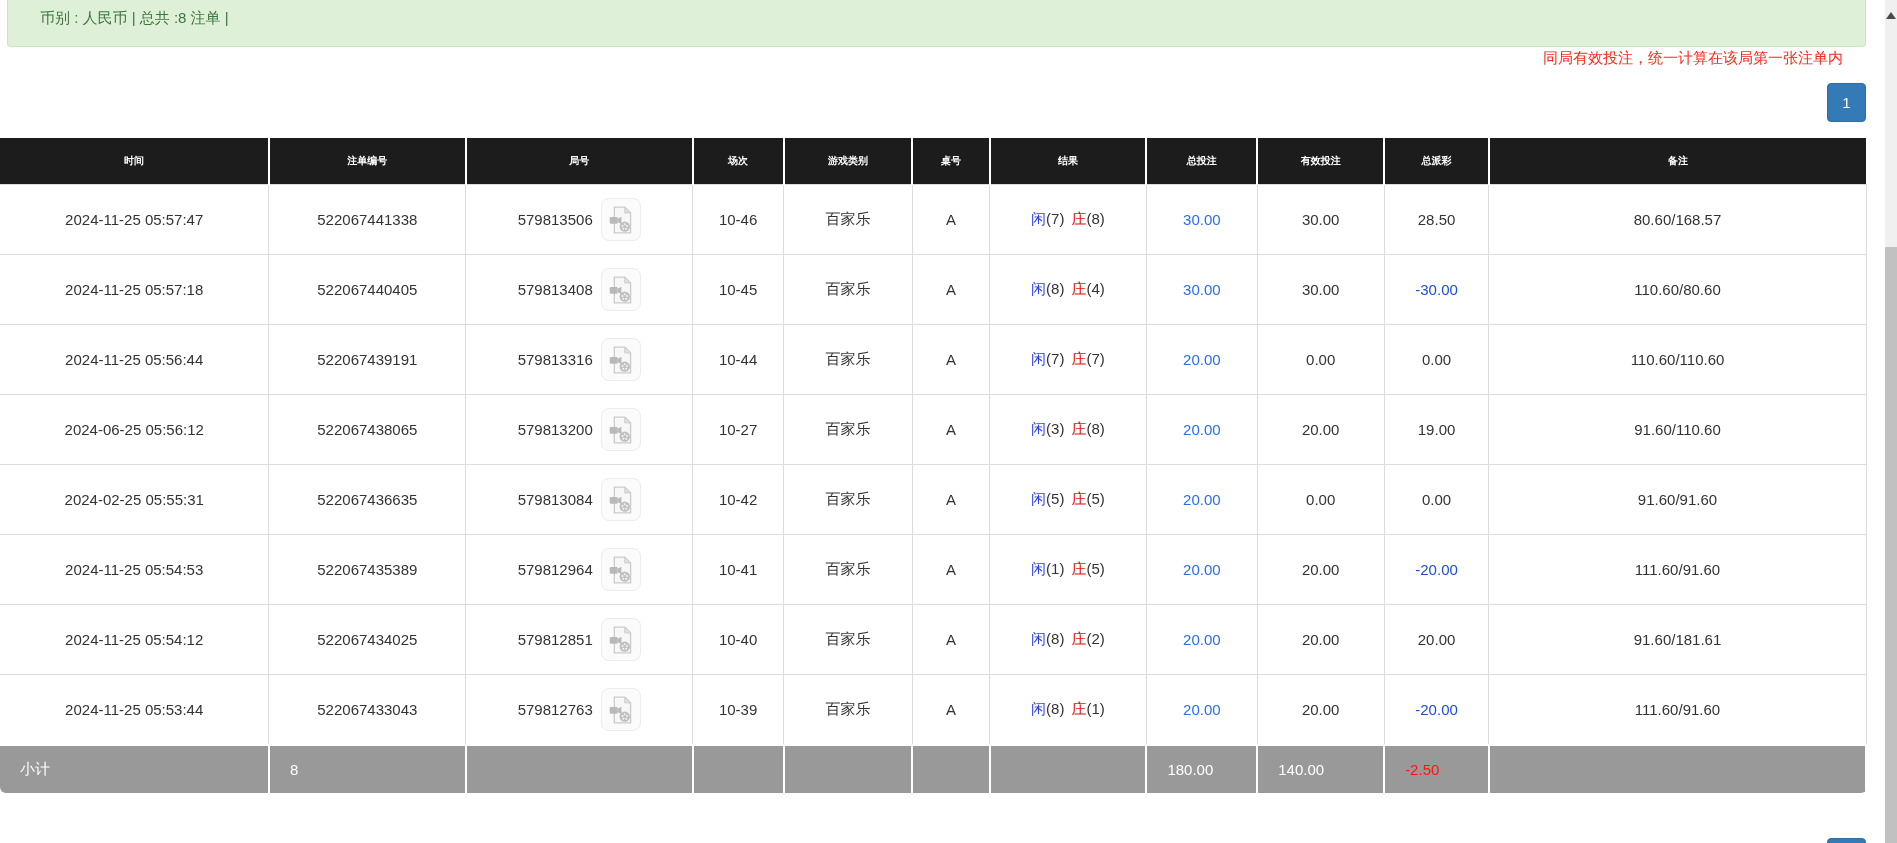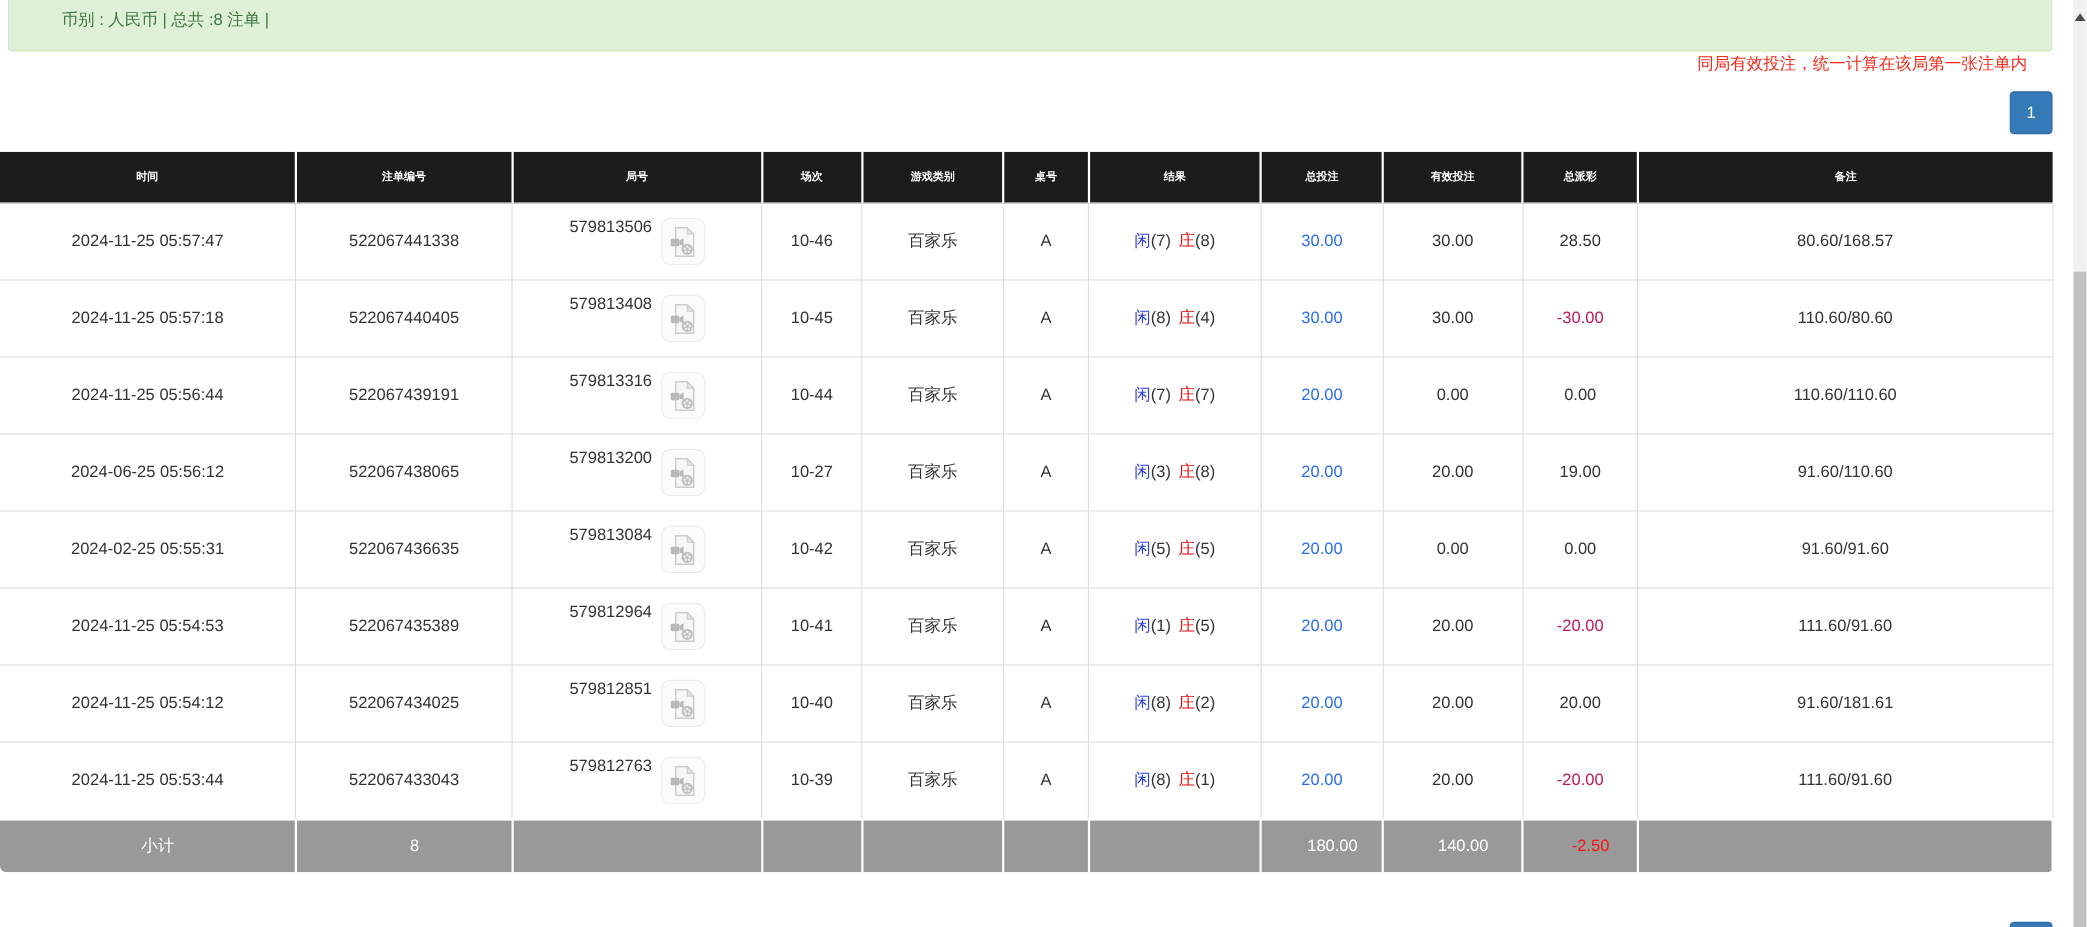"币别 : 人民币 | 总共" .alert-bar { padding: 9px 22px 0 48px -> 9px 22px 0 32px }
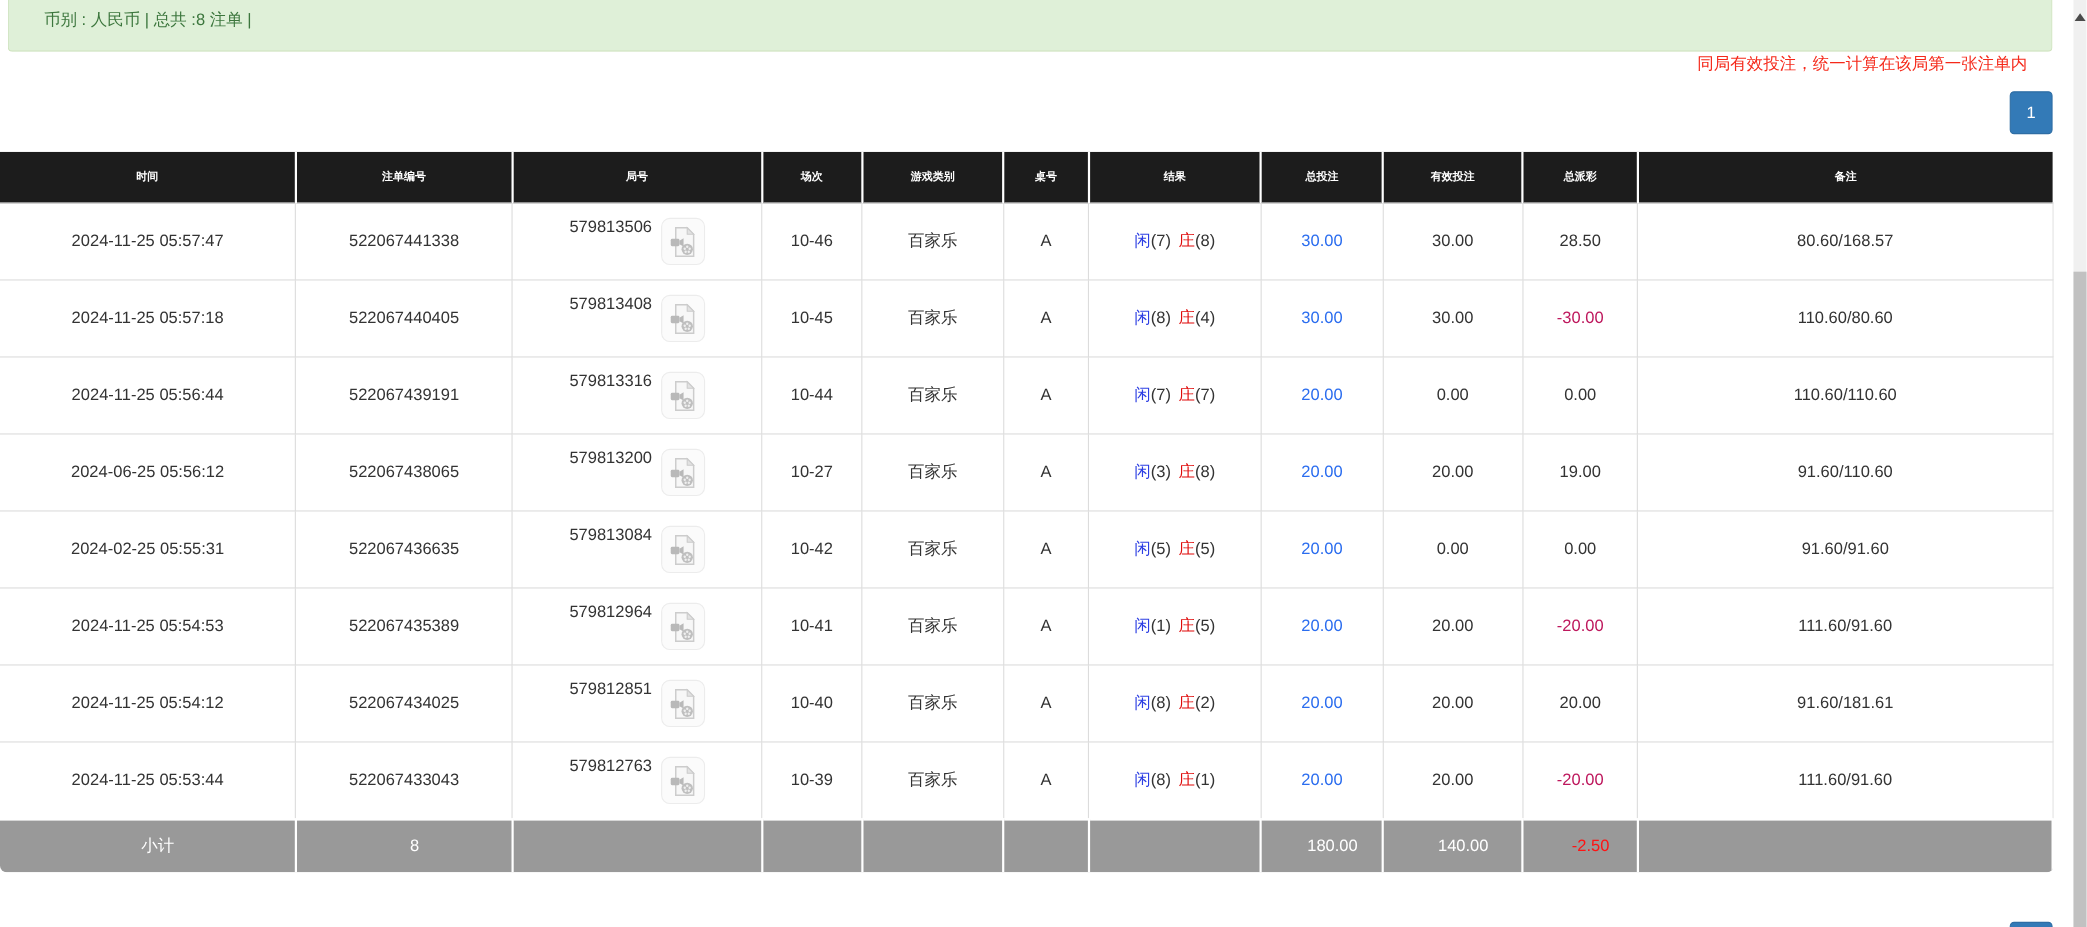"579813506" .round-inner { align-items: flex-start -> center }
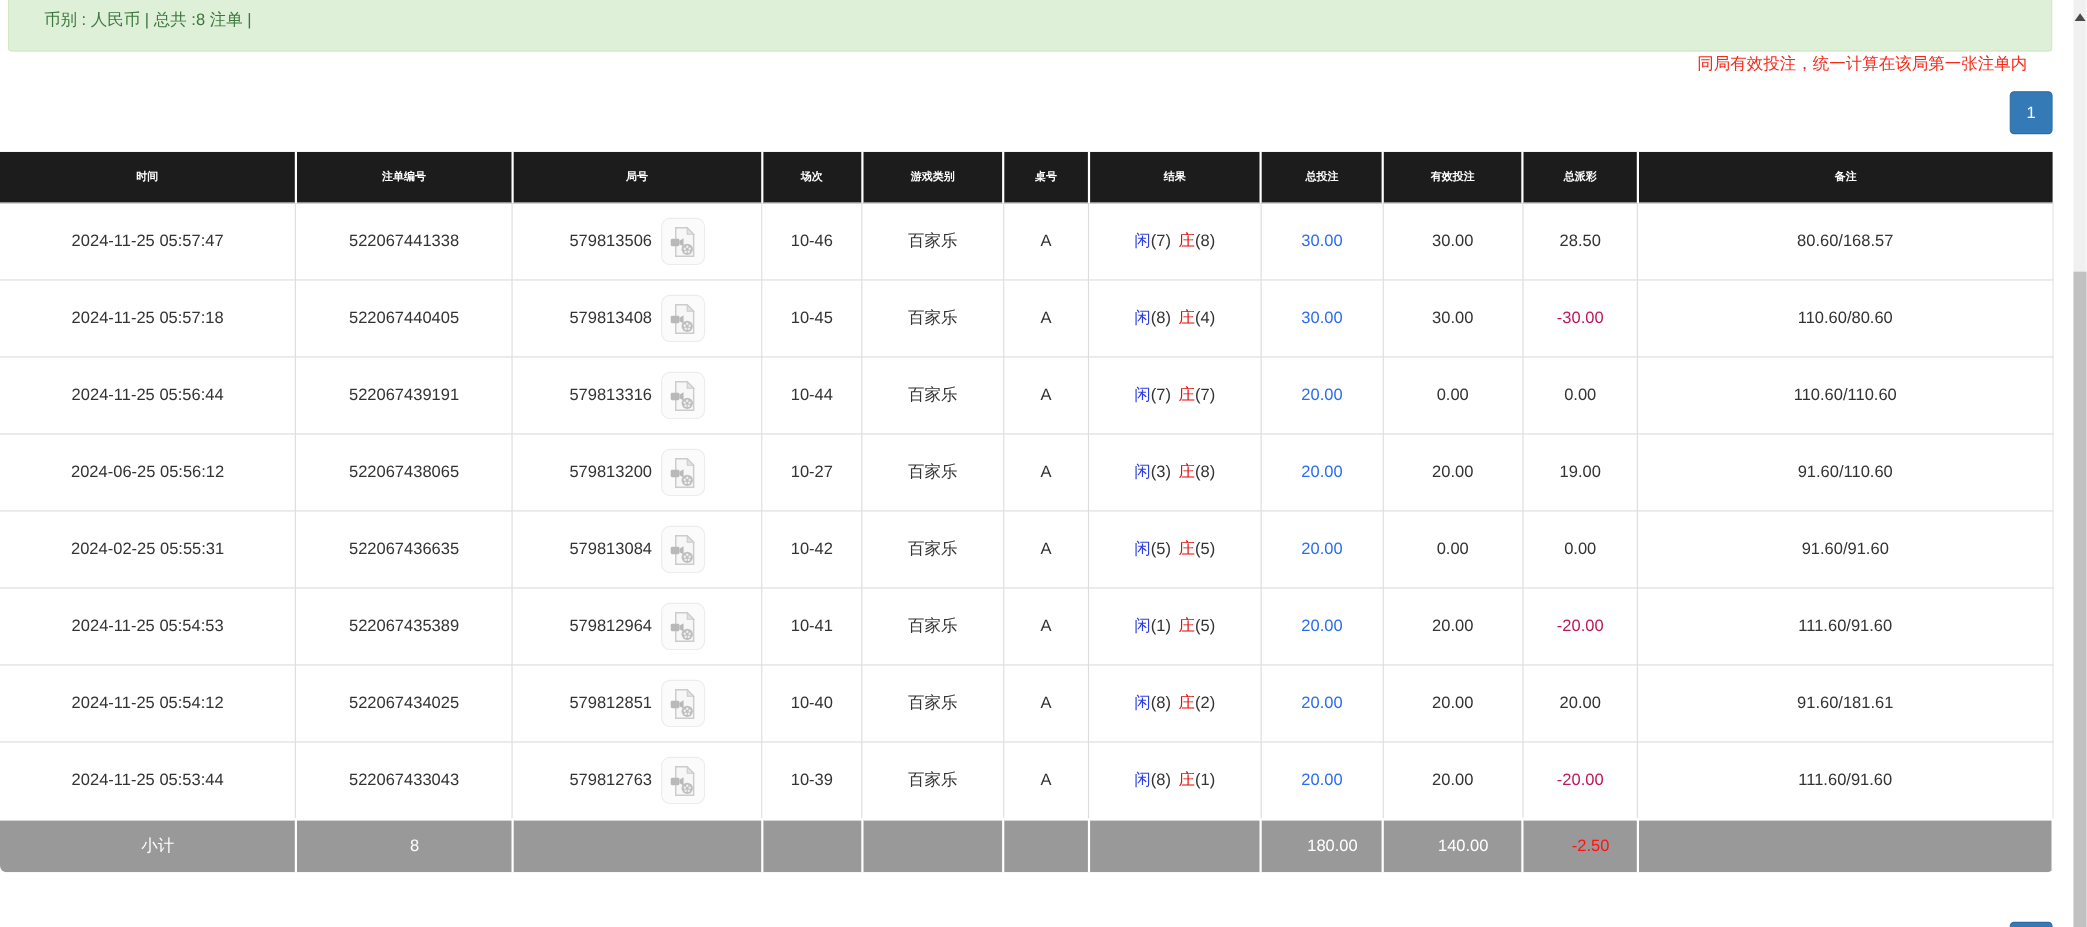"-30.00" tbody .neg { color: #be185d -> #1d4ed8 }
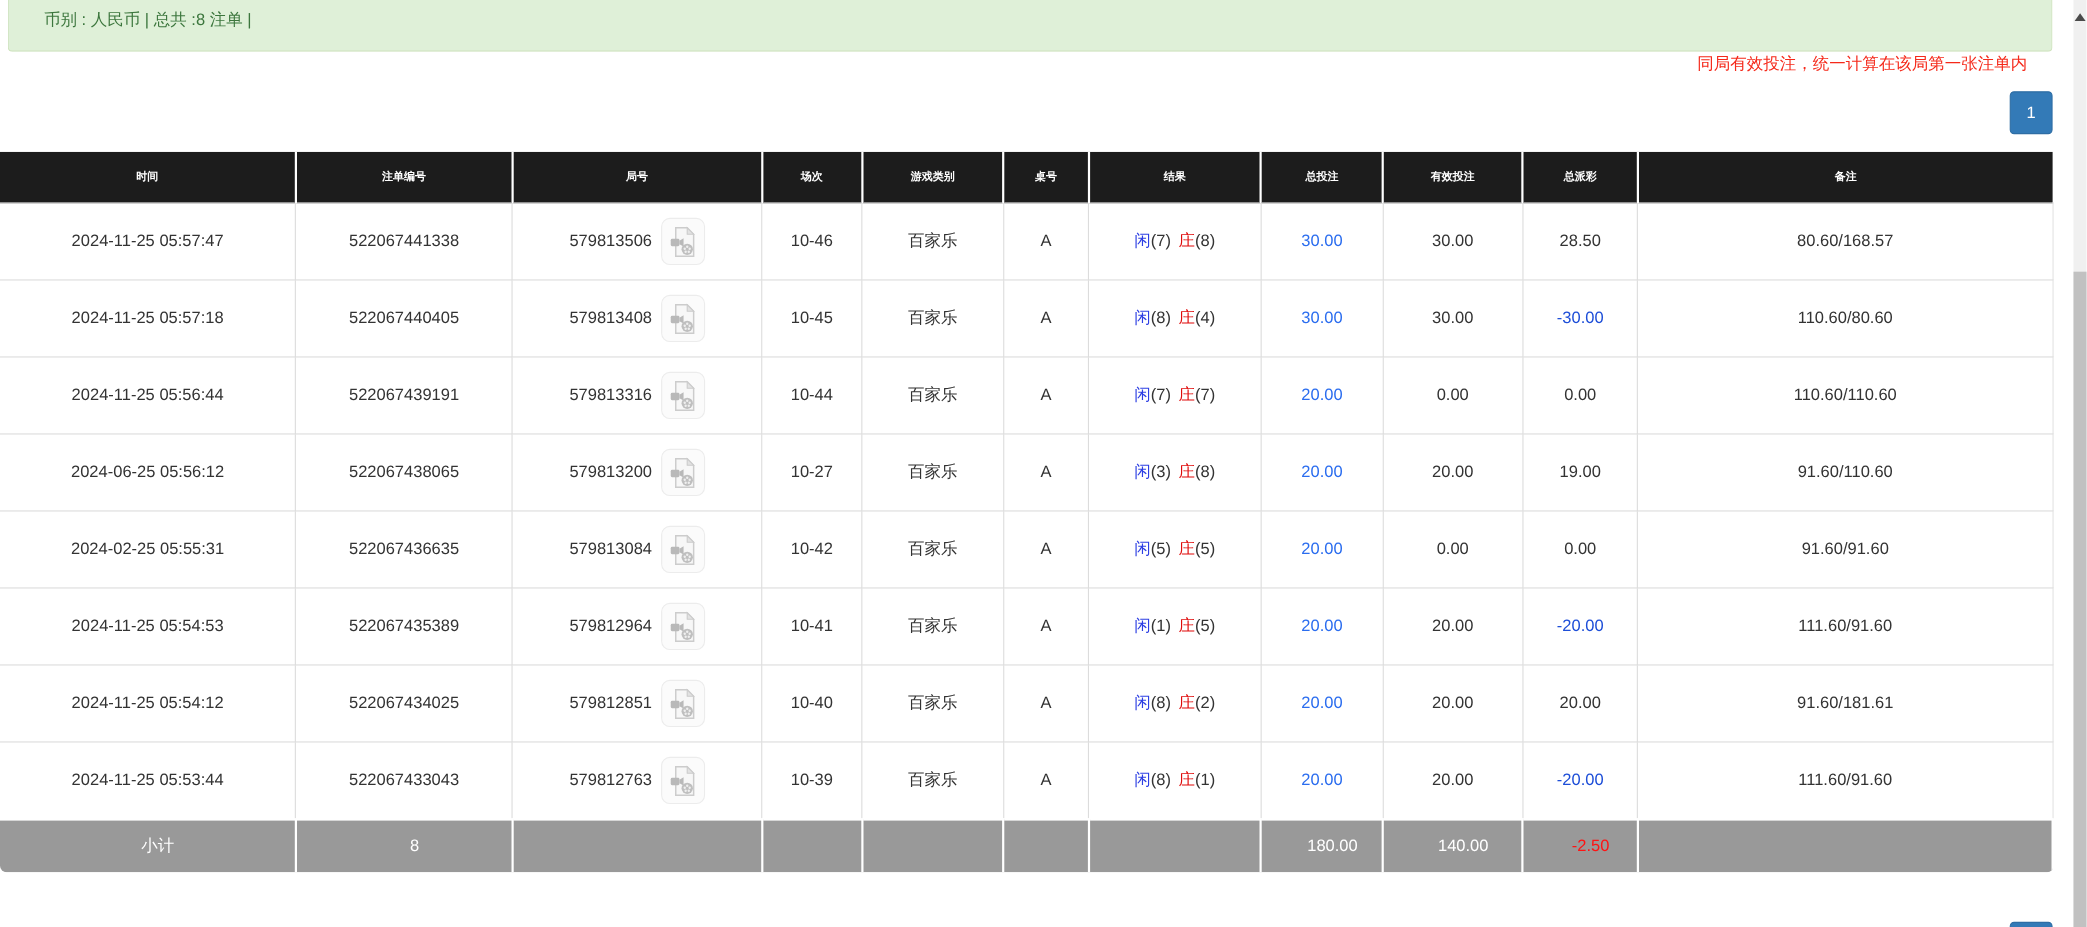"小计" tfoot td { text-align: center -> none }
